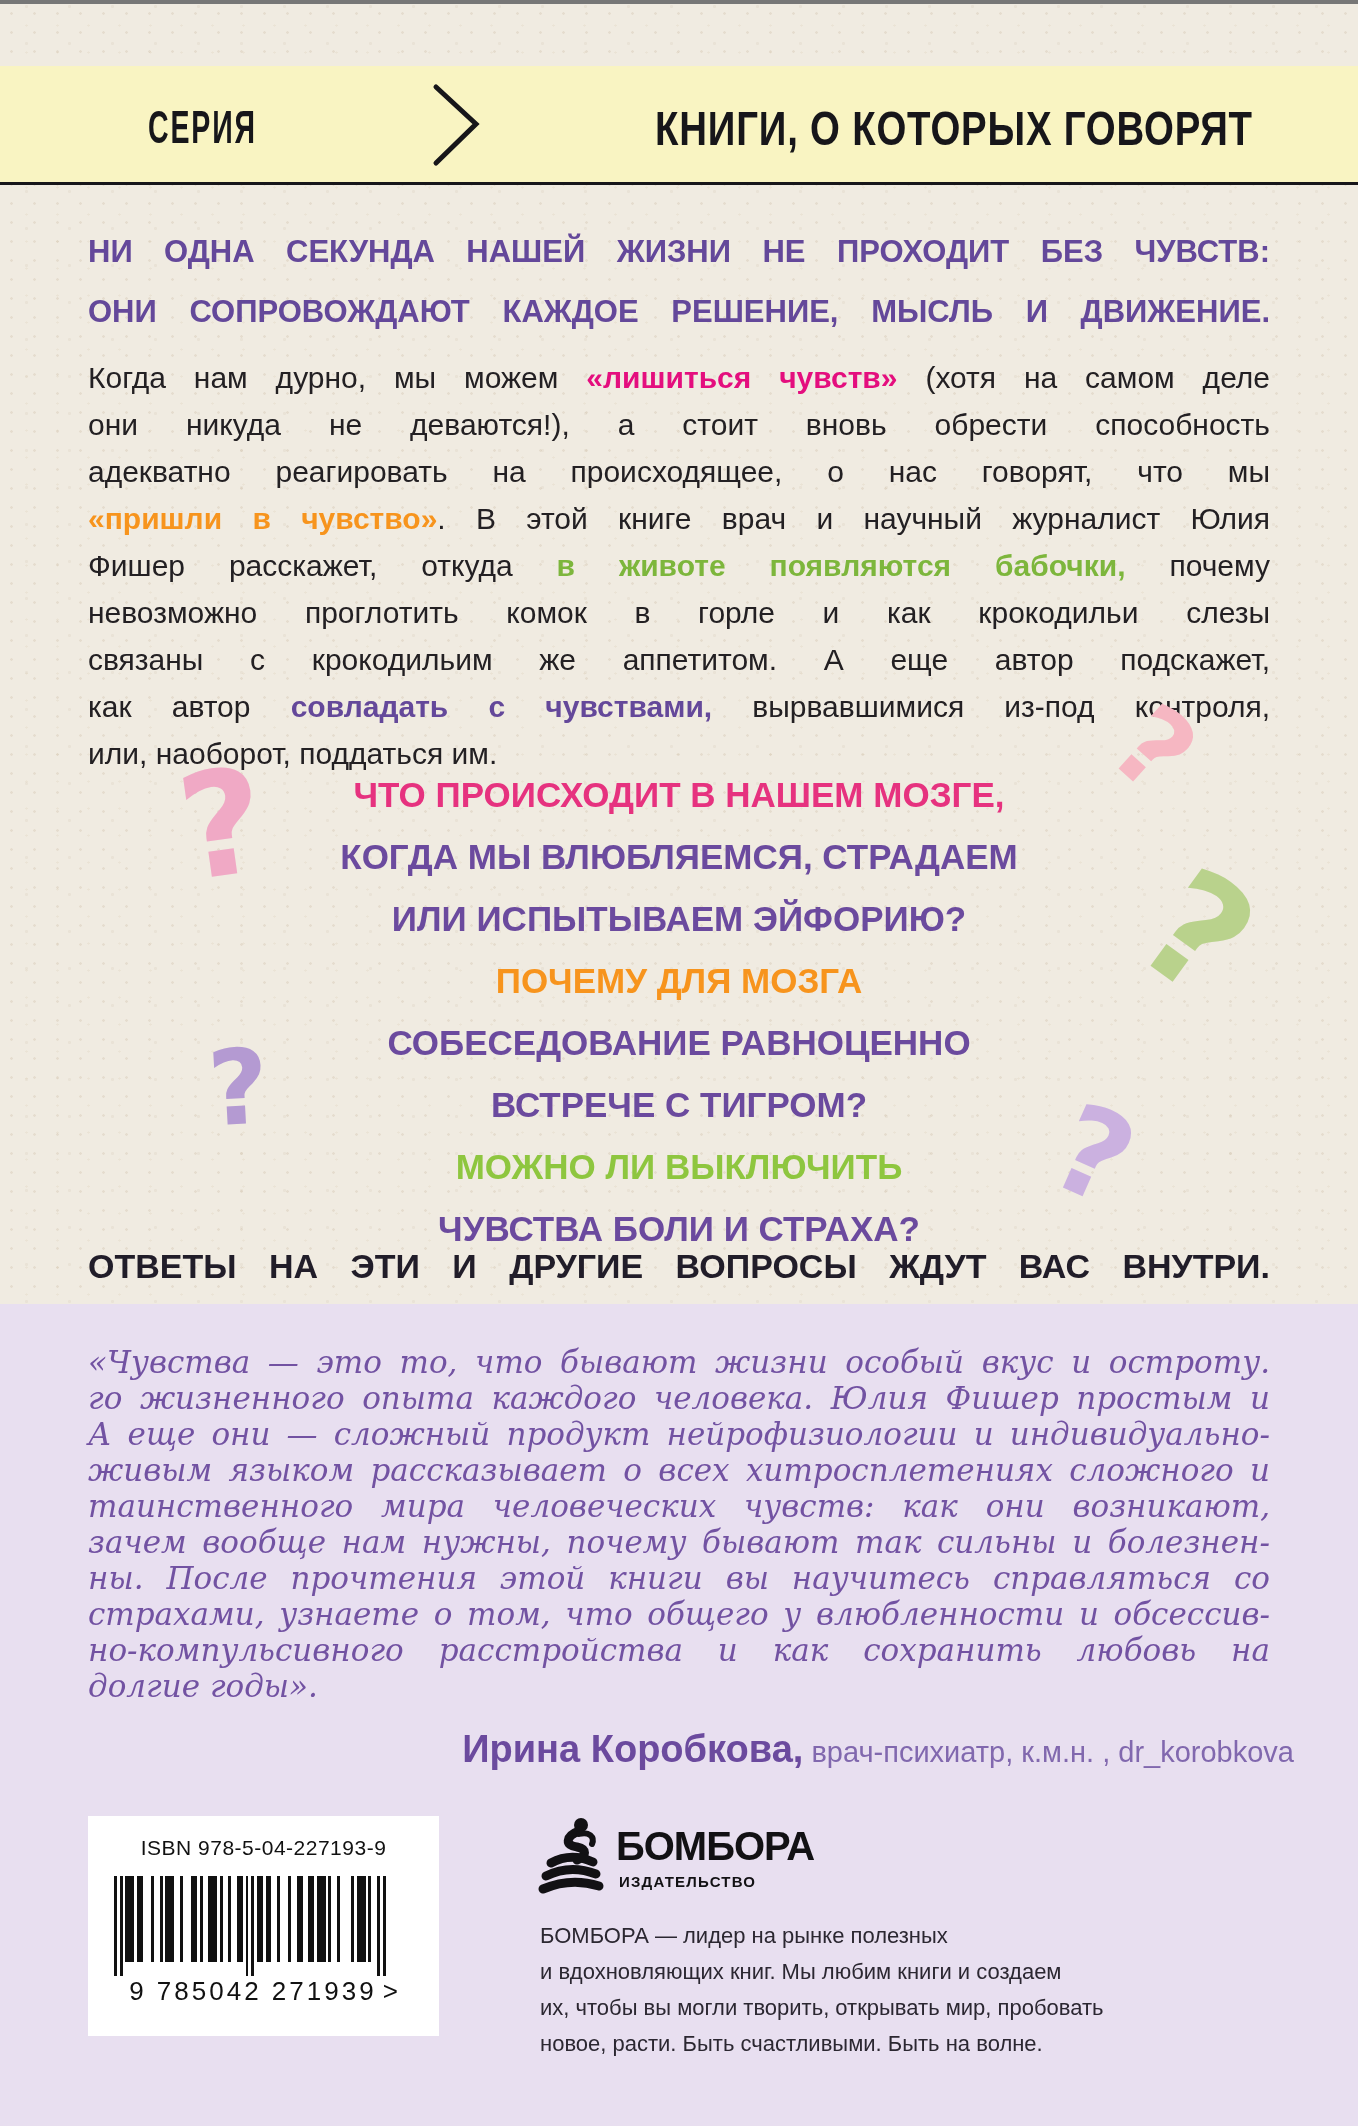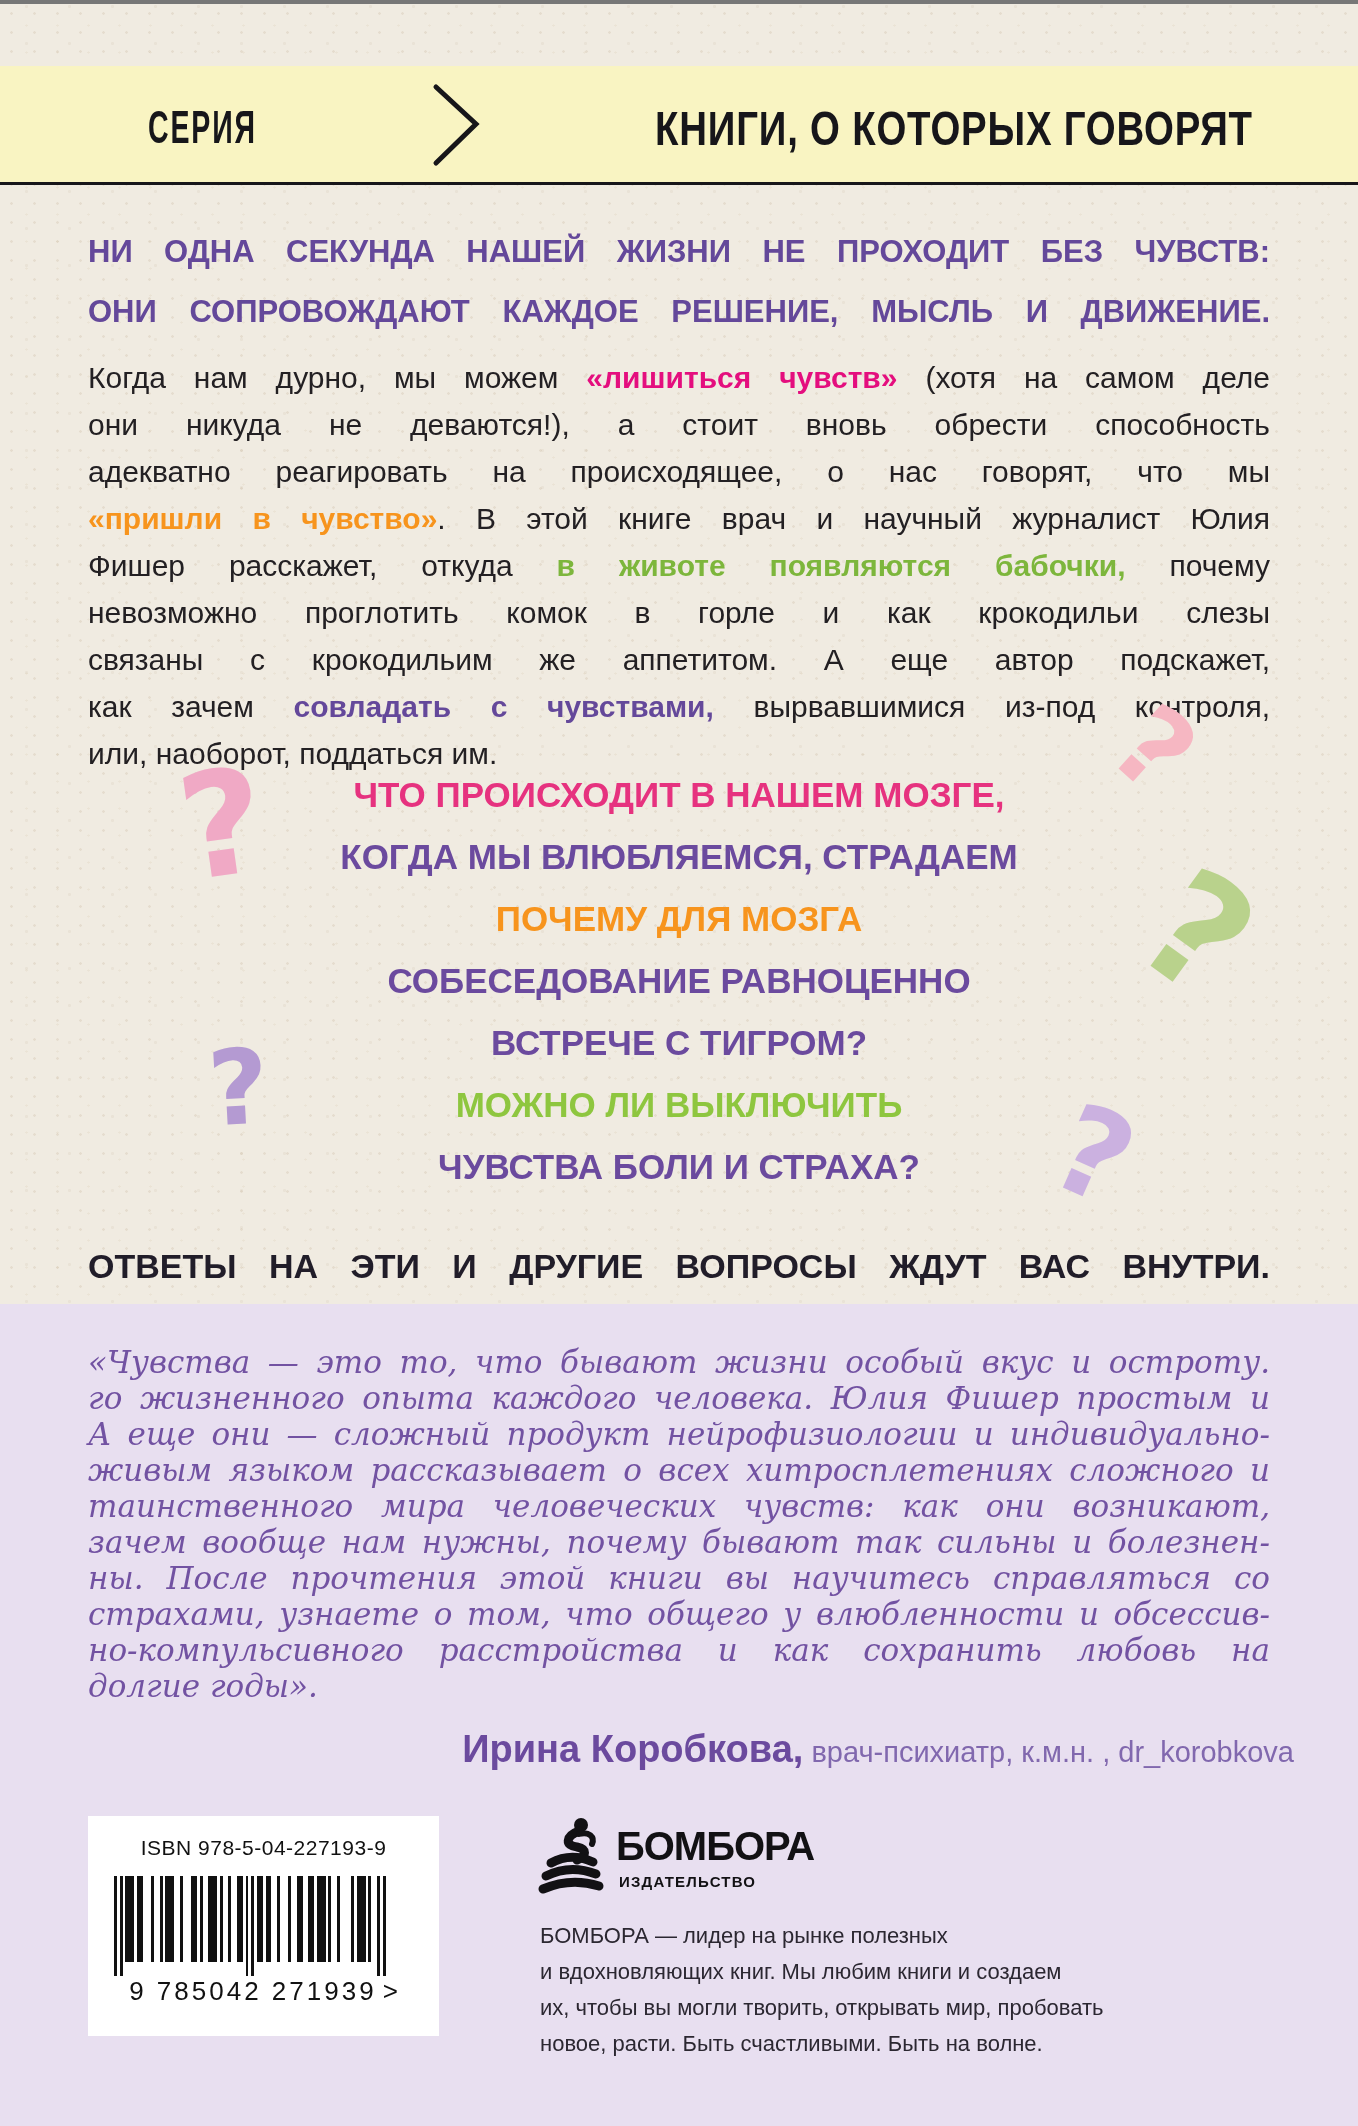"как зачем" span { text: зачем -> автор }
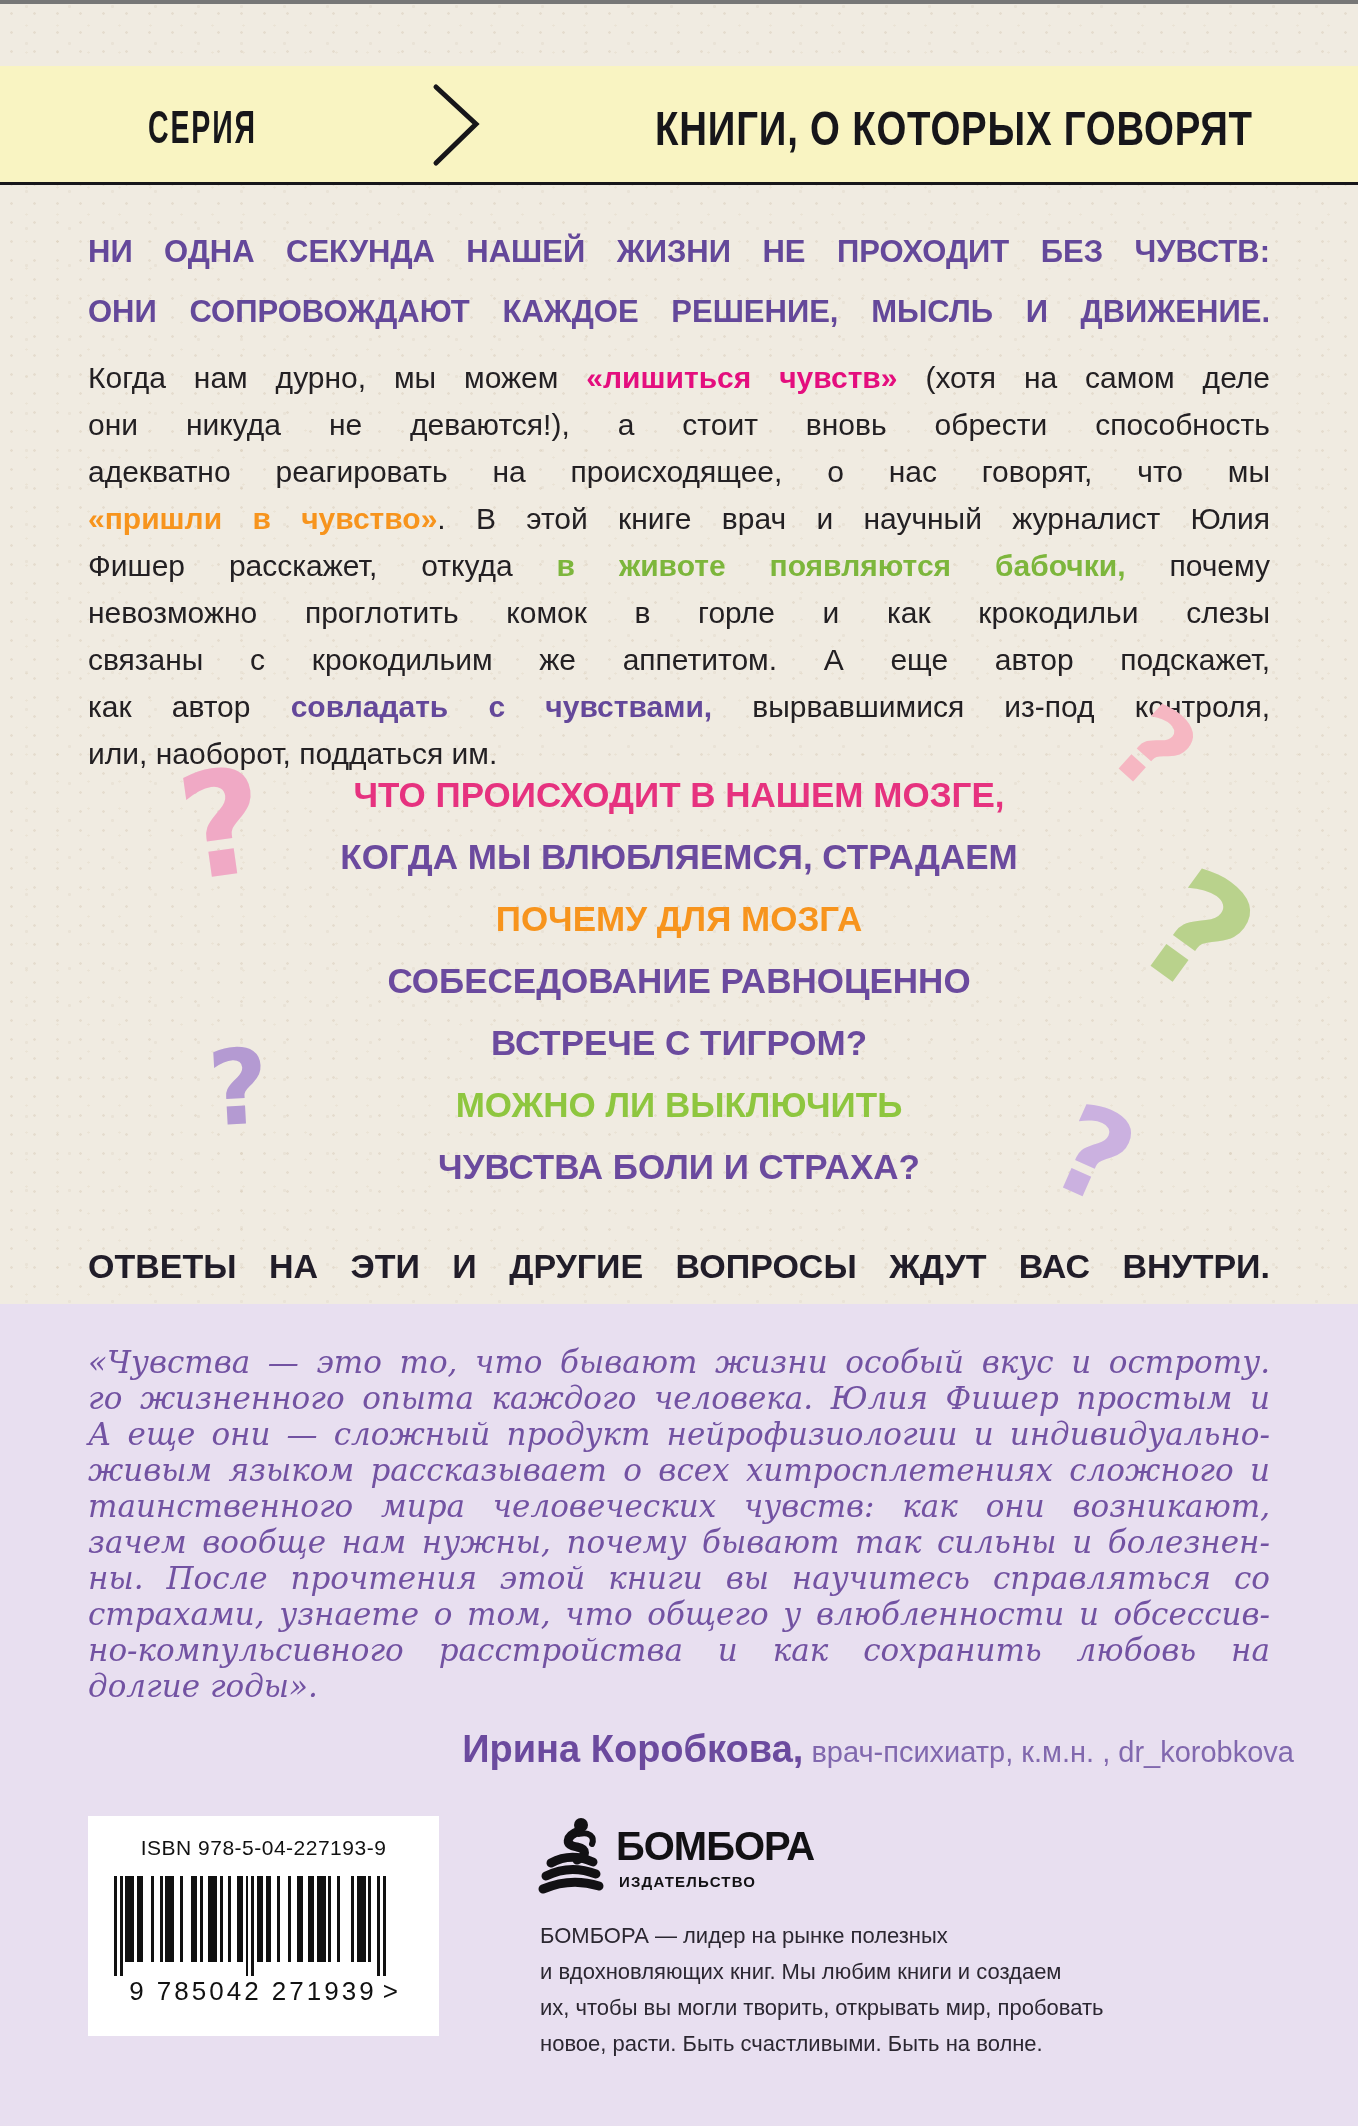"ИЛИ ИСПЫТЫВАЕМ ЭЙФОРИЮ?" div.q-purple { html: none -> <div>ИЛИ ИСПЫТЫВАЕМ ЭЙФОРИЮ?</div> }
